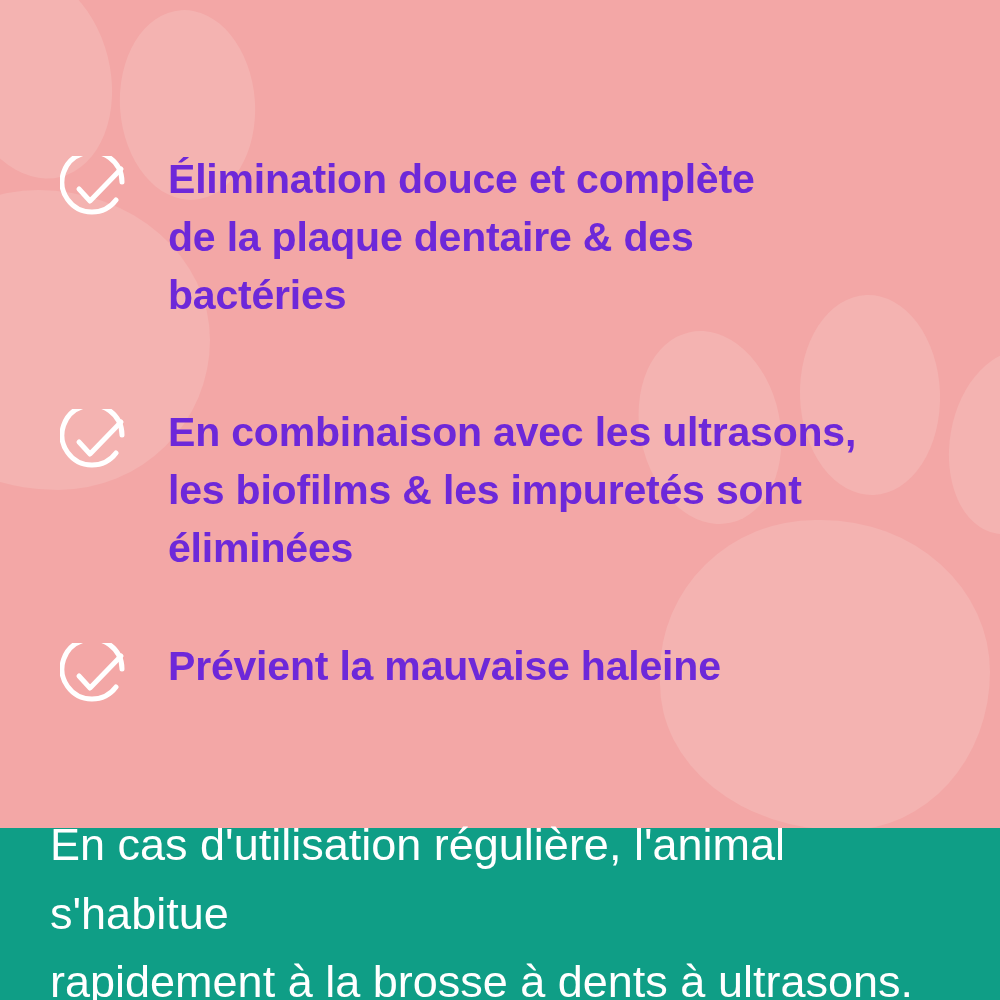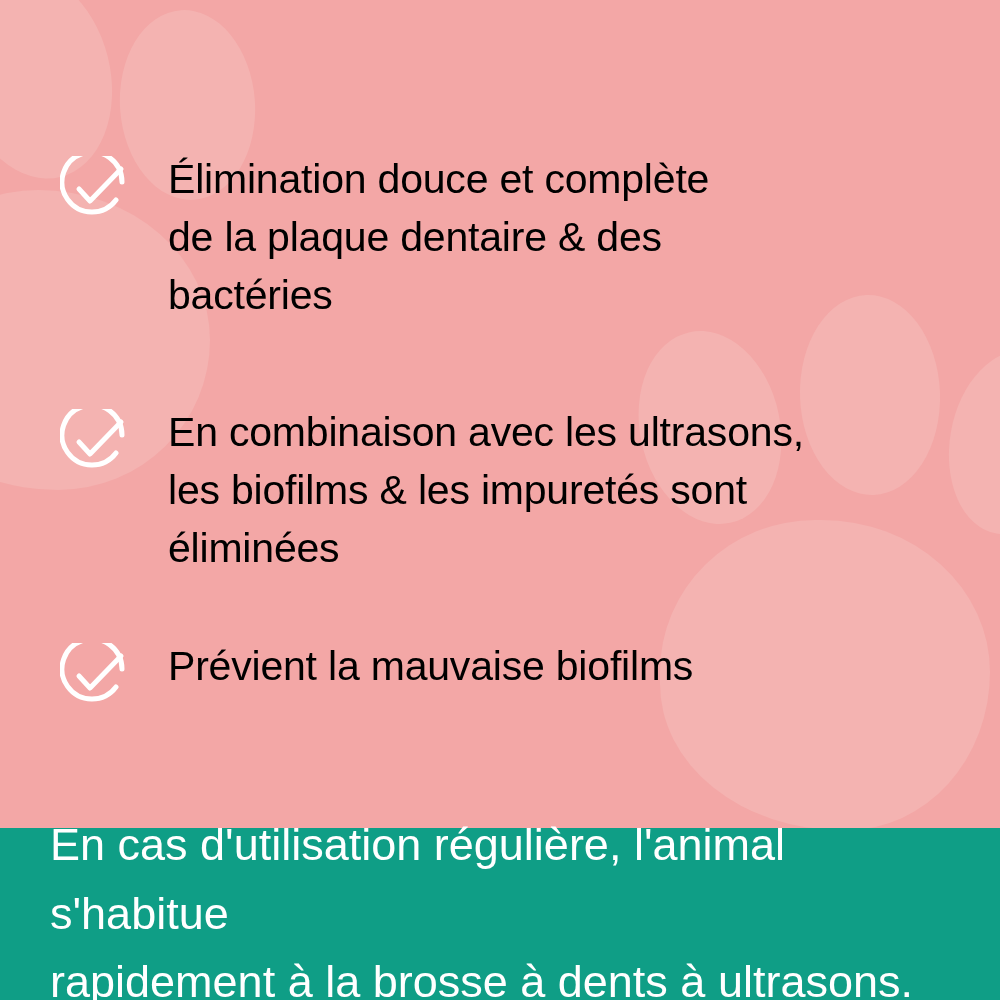"Élimination douce et complète" .benefit-text { color: #000000 -> #6d28d9; font-weight: 400 -> 700 }
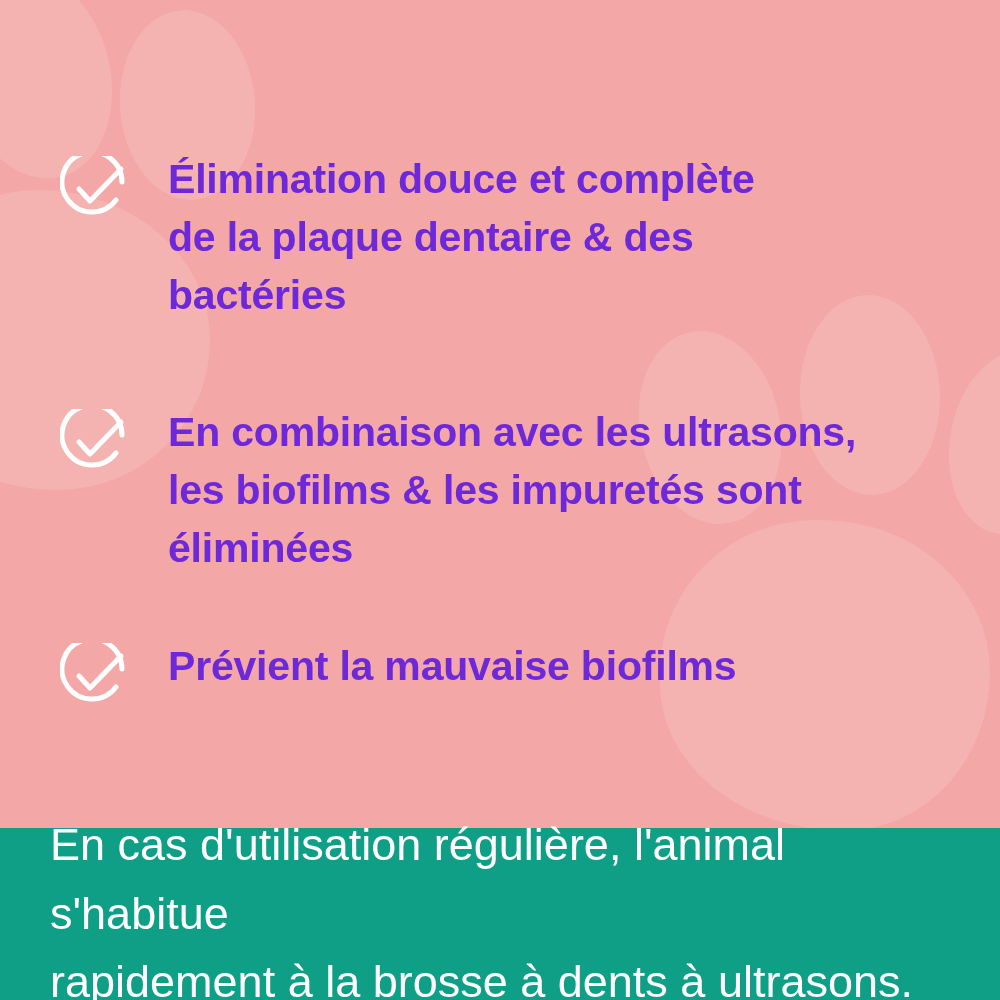"Prévient la mauvaise biofilms" div.benefit-text { text: biofilms -> haleine }
